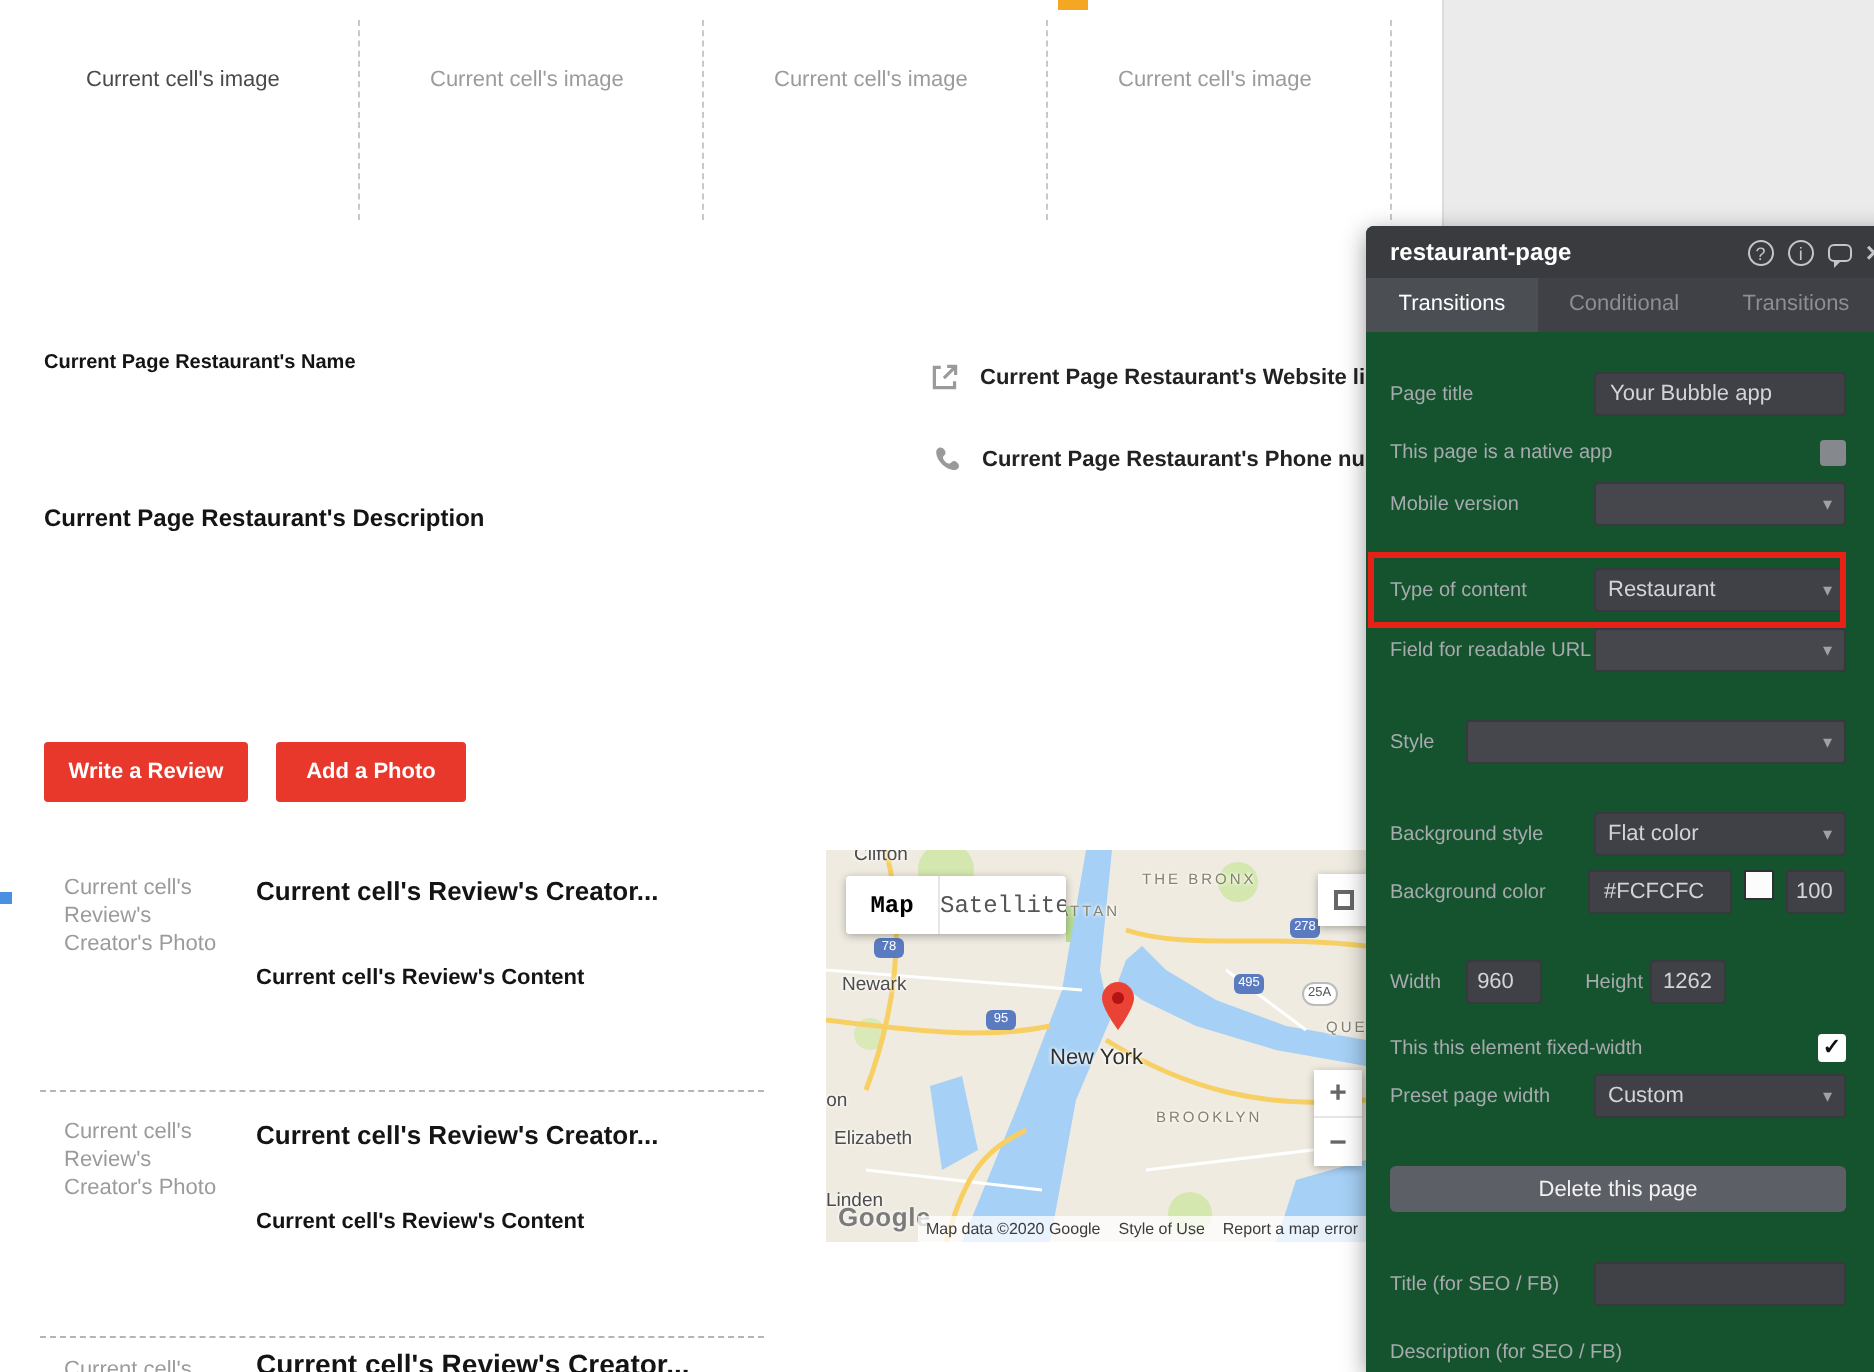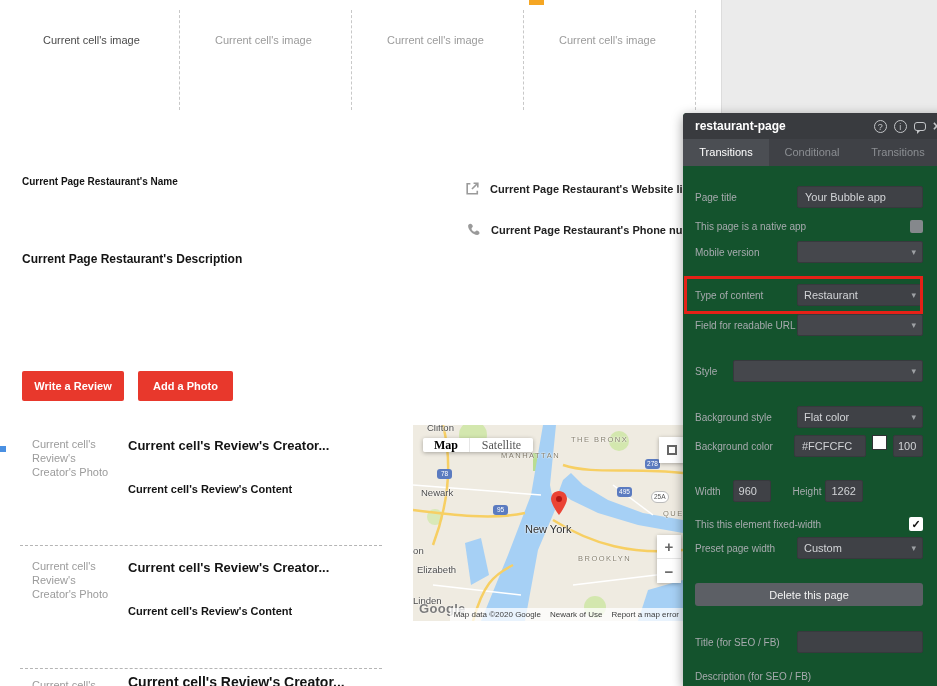"Map" .mt-btn { font-family: Liberation Serif, serif -> Liberation Mono, monospace; height: 14px -> 29px }
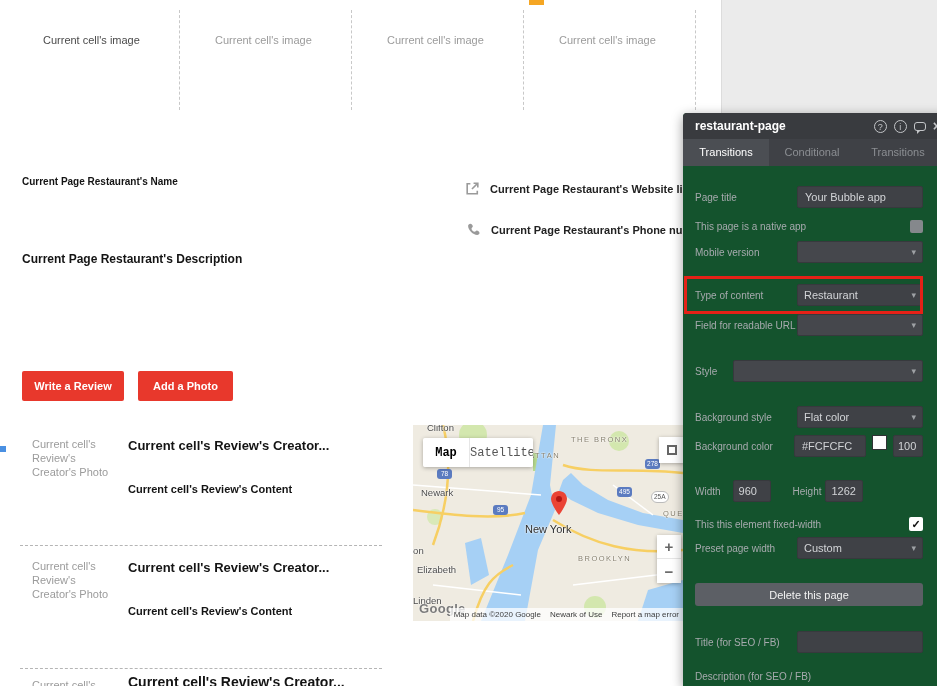"Newark of Use" a { text: Newark -> Style }
